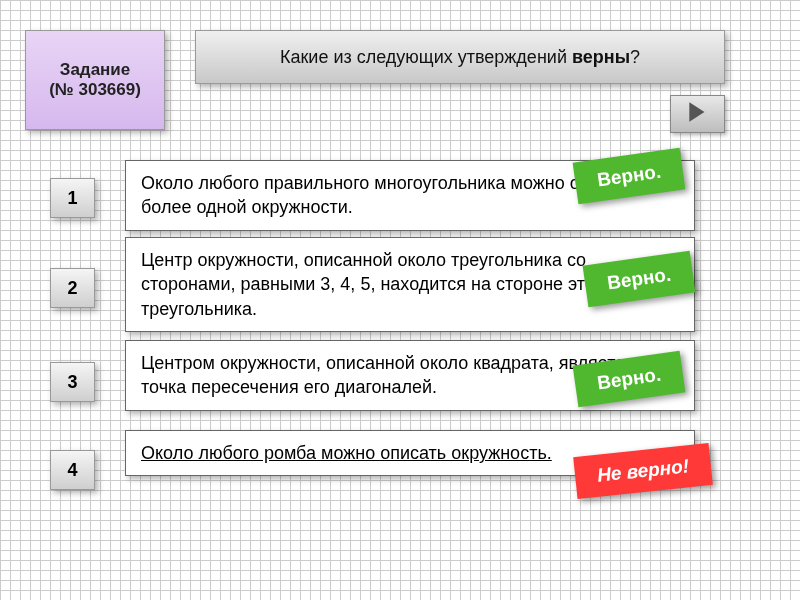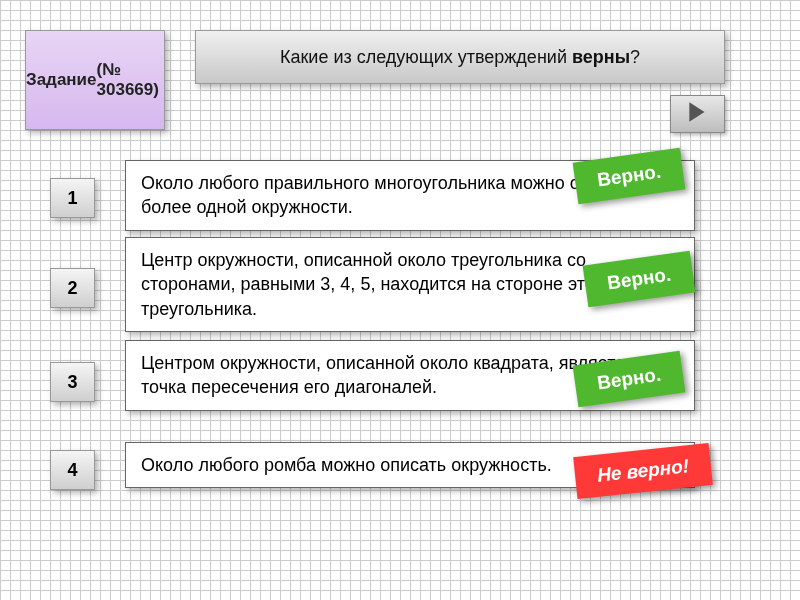"Задание" .task-box { flex-direction: row -> column }
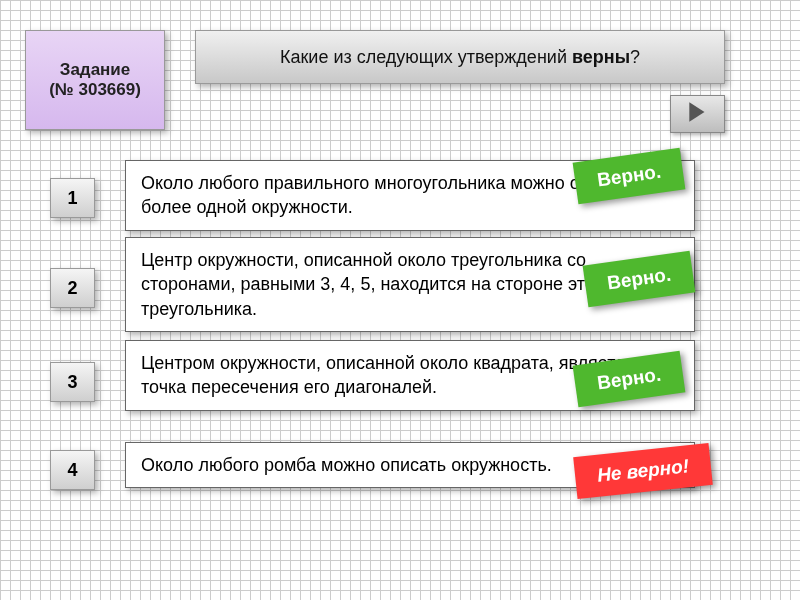"Около любого ромба можно описать" #s4 { text-decoration: none -> underline; top: 442px -> 430px }
